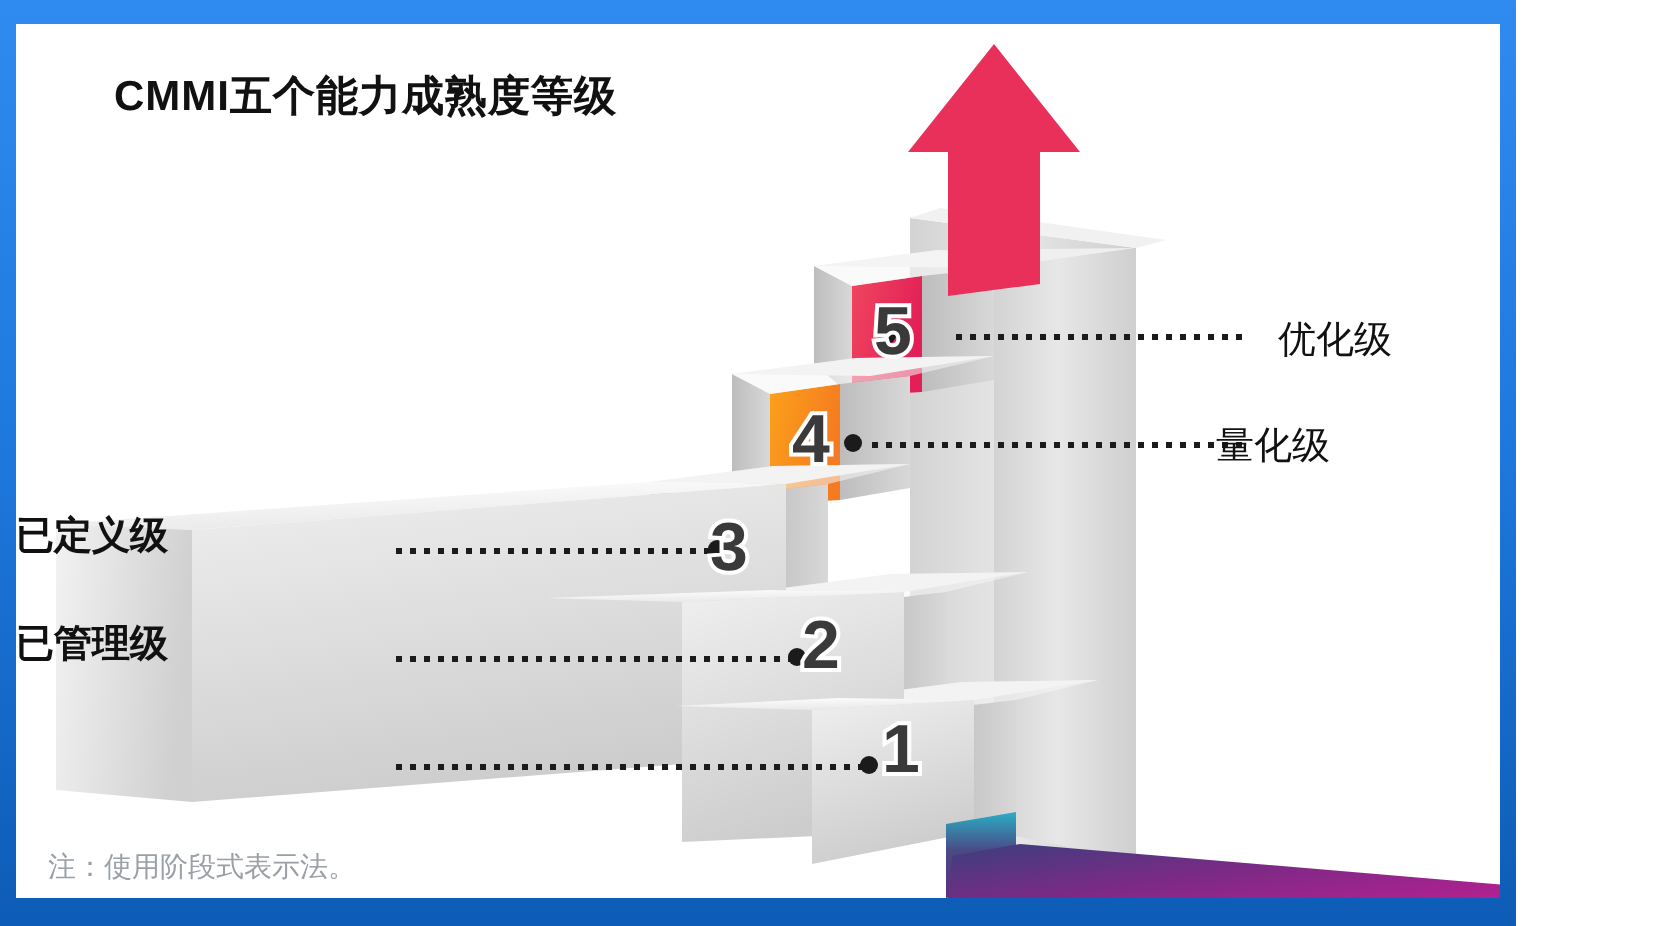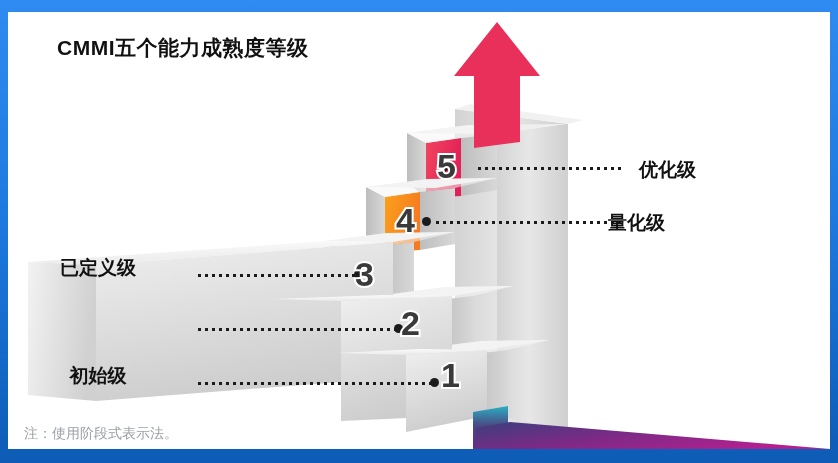"CMMI五个能力成熟度等级" #slide { width: 838px -> 758px }
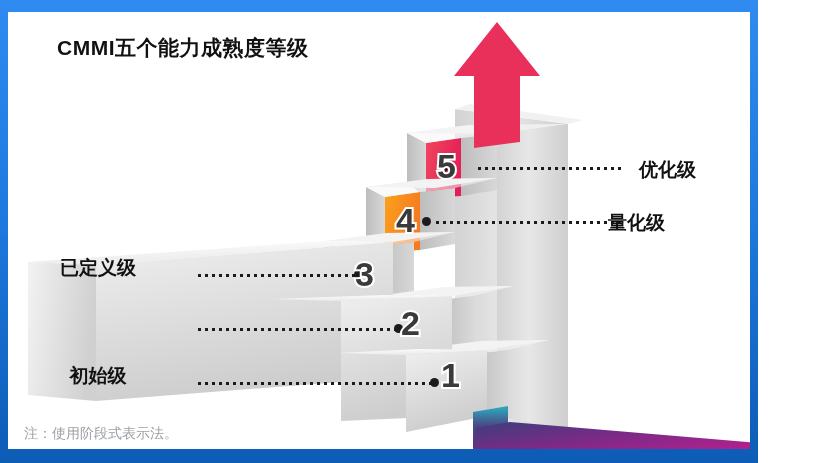"优化级" .rlabel { font-weight: bold -> normal }
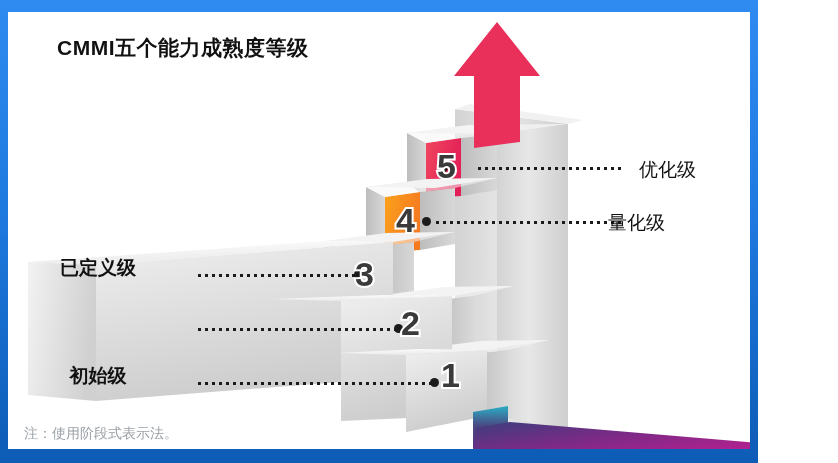"已定义级" .llabel { text-align: center -> left }
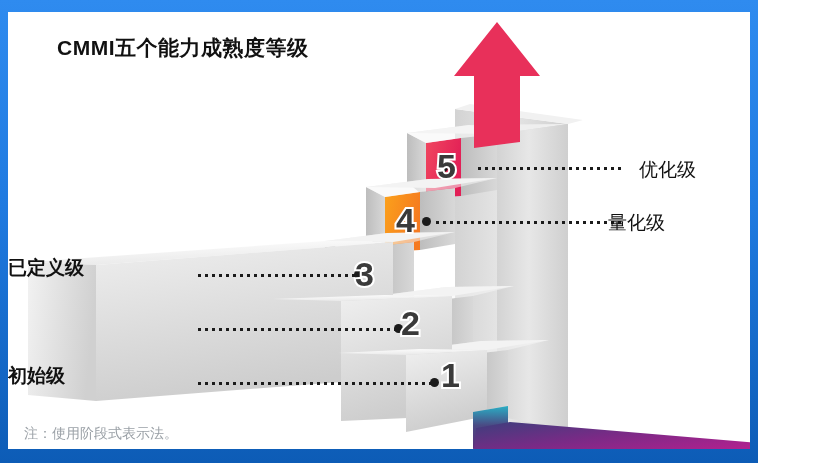"已管理级" div.llabel { html: none -> <div>已管理级</div> }
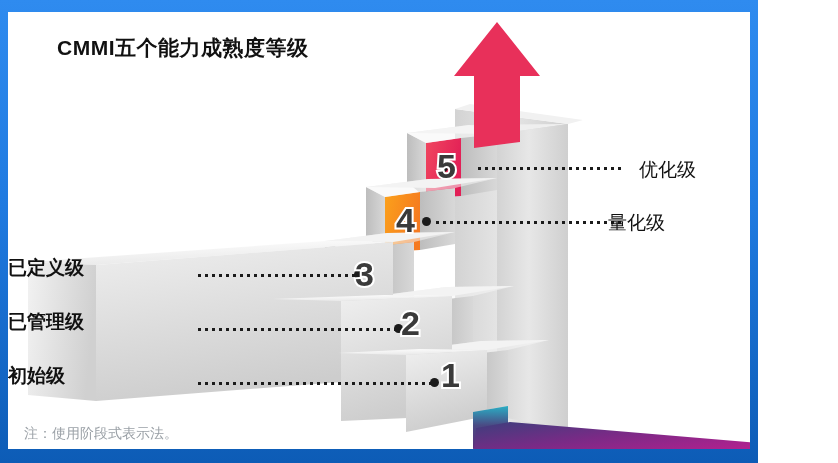"初始级" div.llabel { html: <div>初始级</div> -> none }
